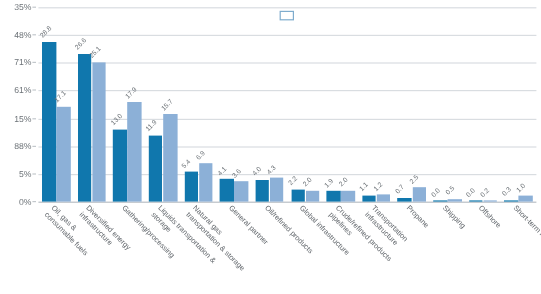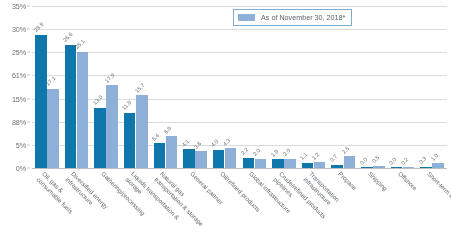"As of November 30, 2018*" div.legend-row { html: <div> <span></span> <span>As of November 30, 2018*</span> </div> -> none }
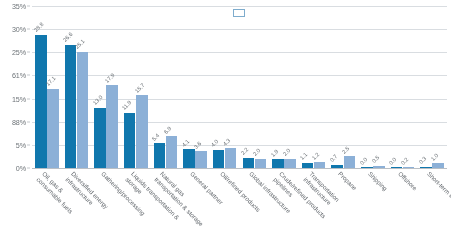"30%" div.y-tick { text: 30% -> 48% }
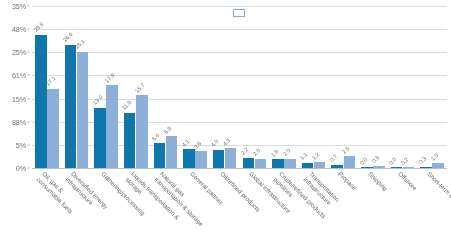"25%" div.y-tick { text: 25% -> 71% }
